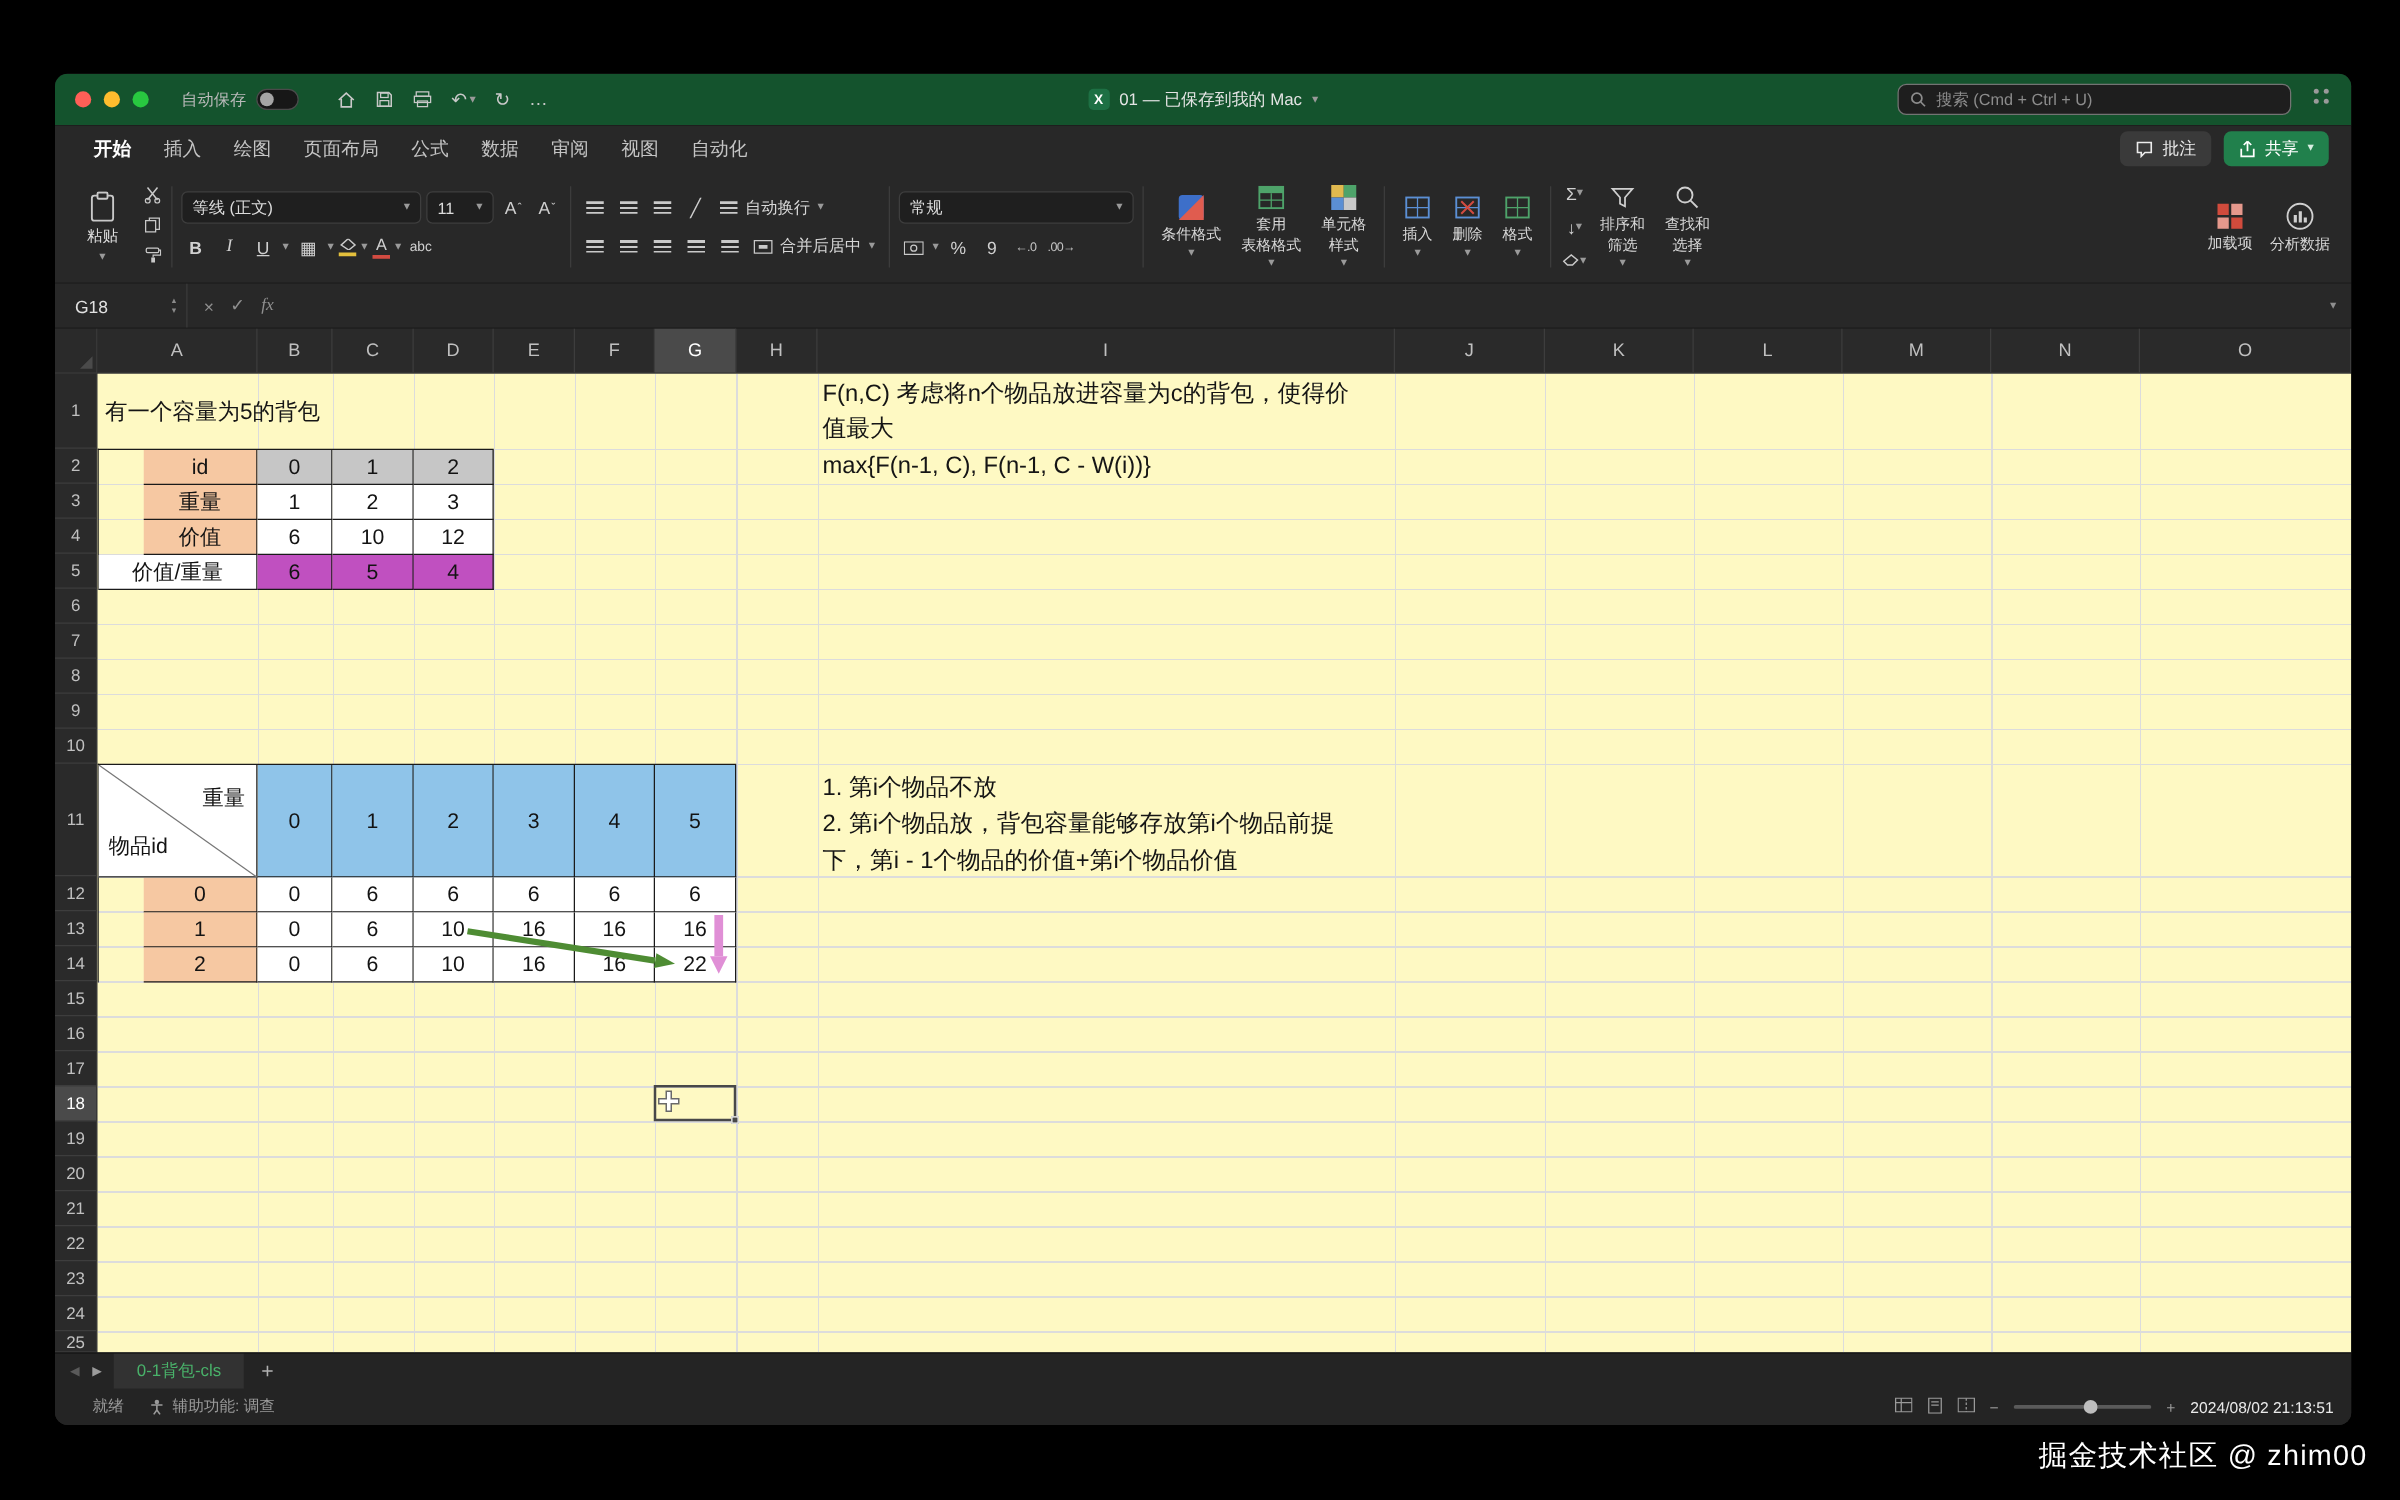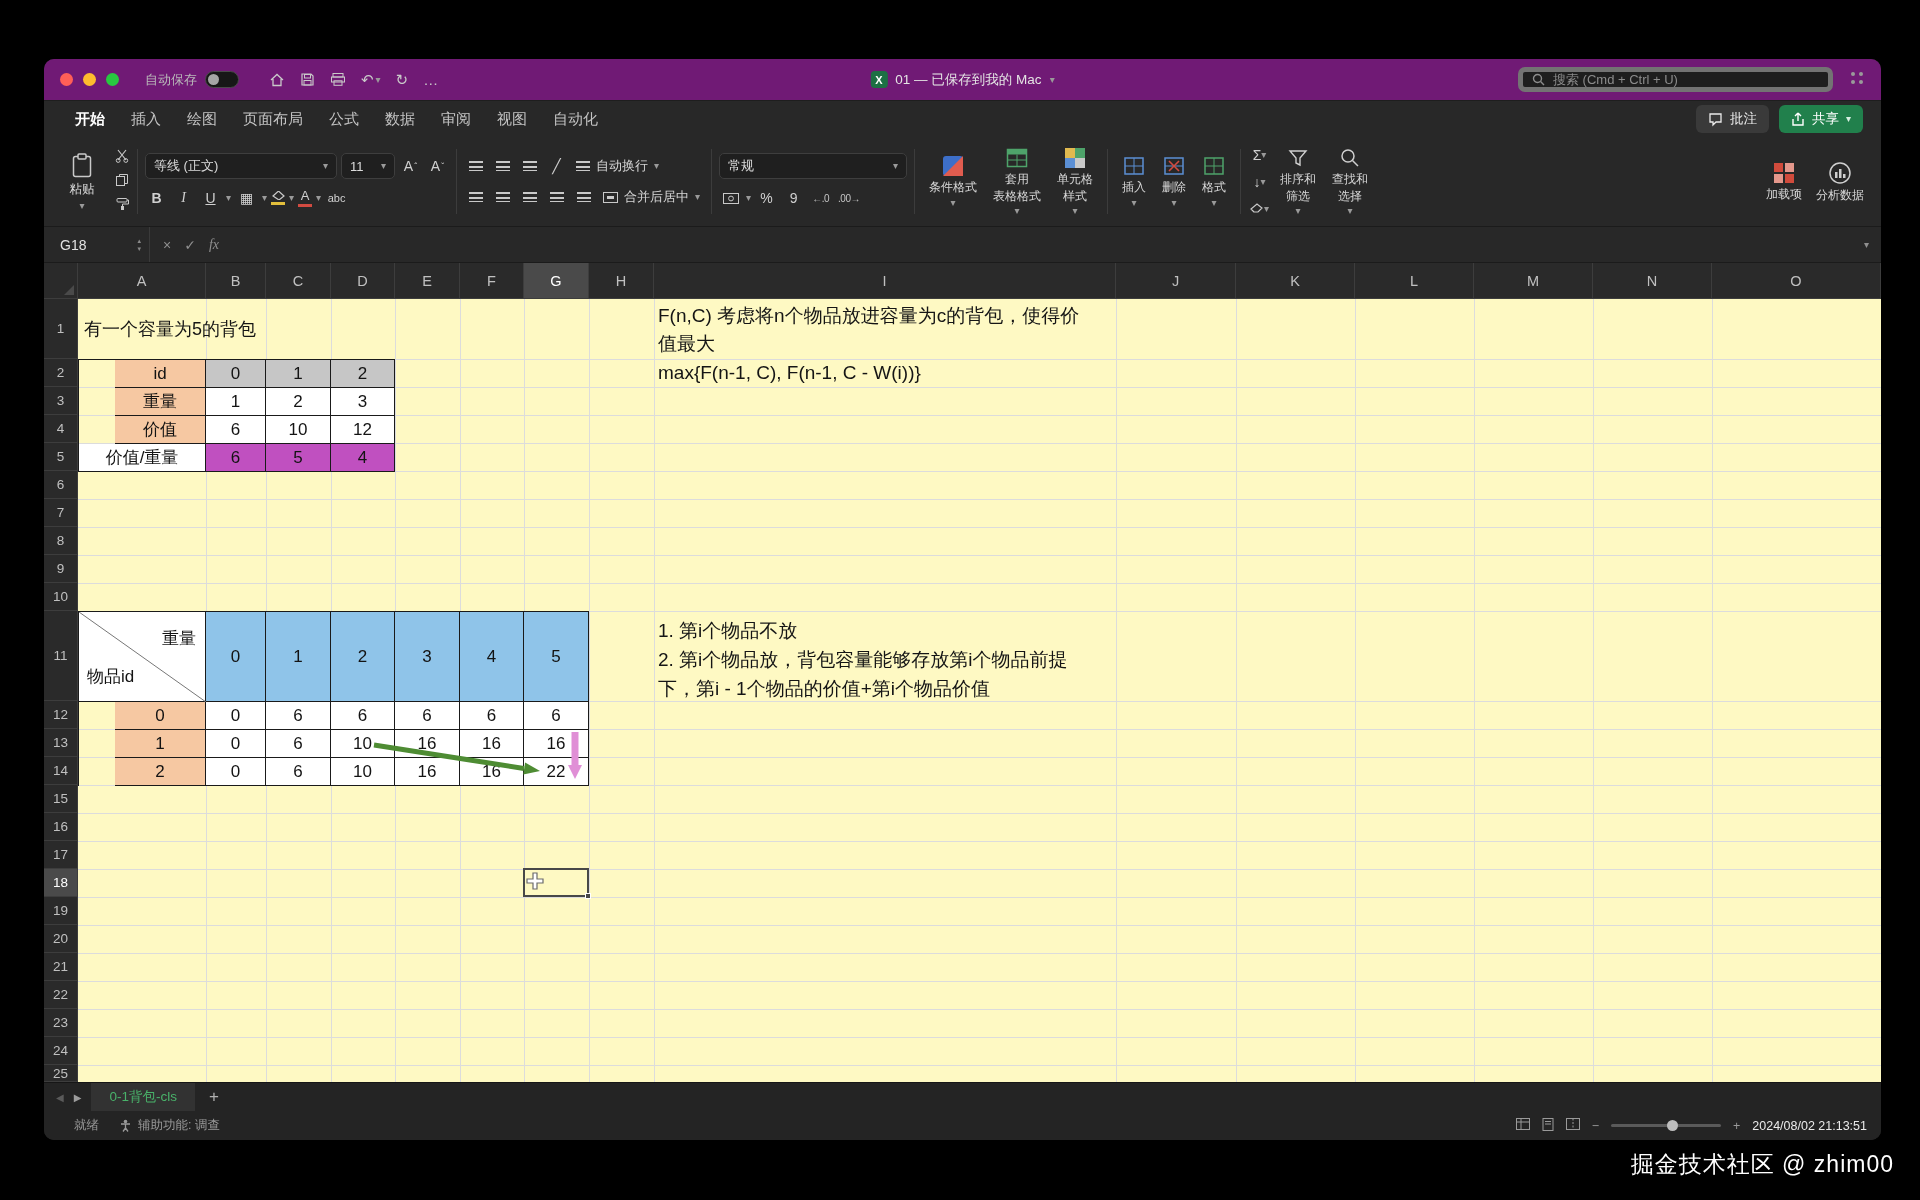"自动保存" .titlebar { background: #701a75 -> #14532d }
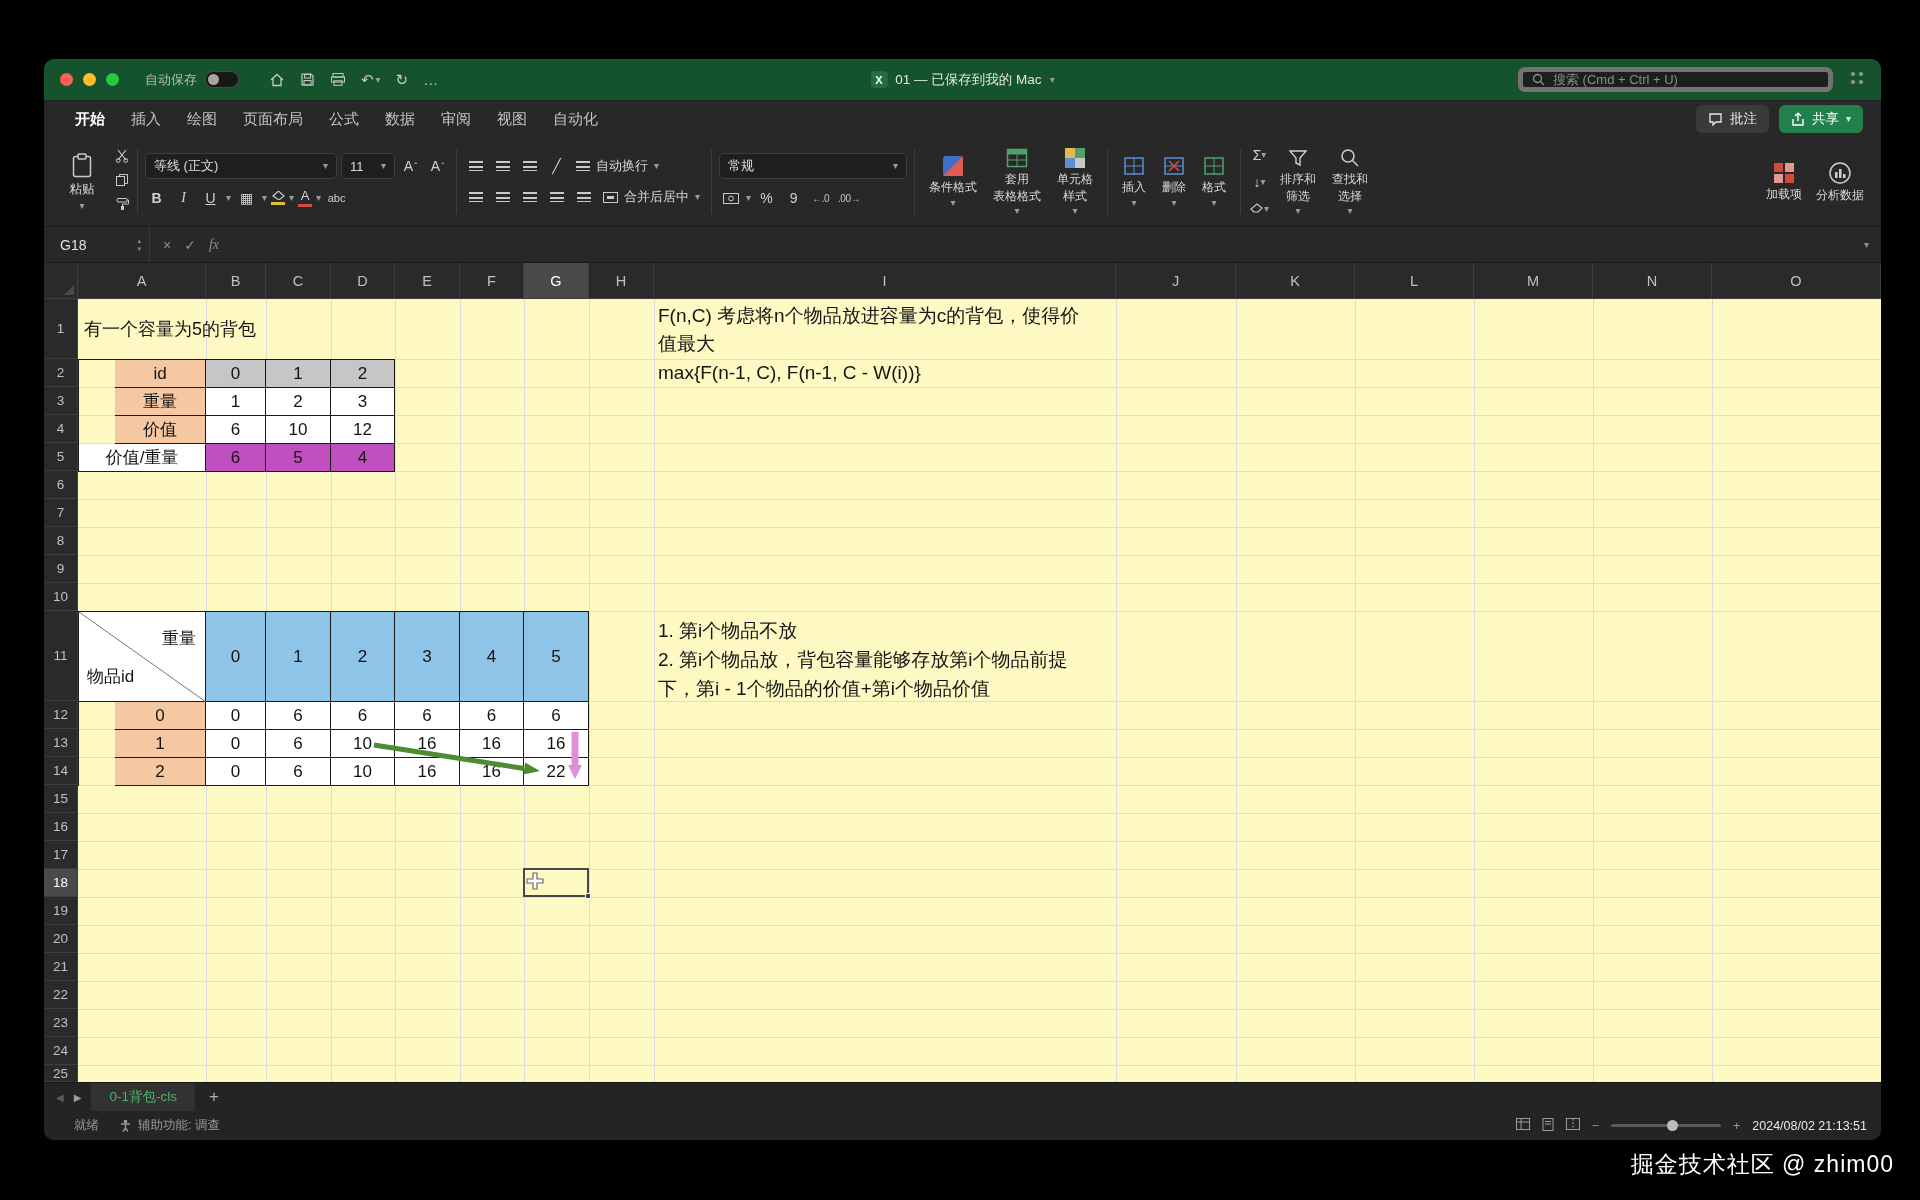"搜索 (Cmd + Ctrl +" .searchbox { border: 5px solid #737373 -> 1px solid #737373 }
